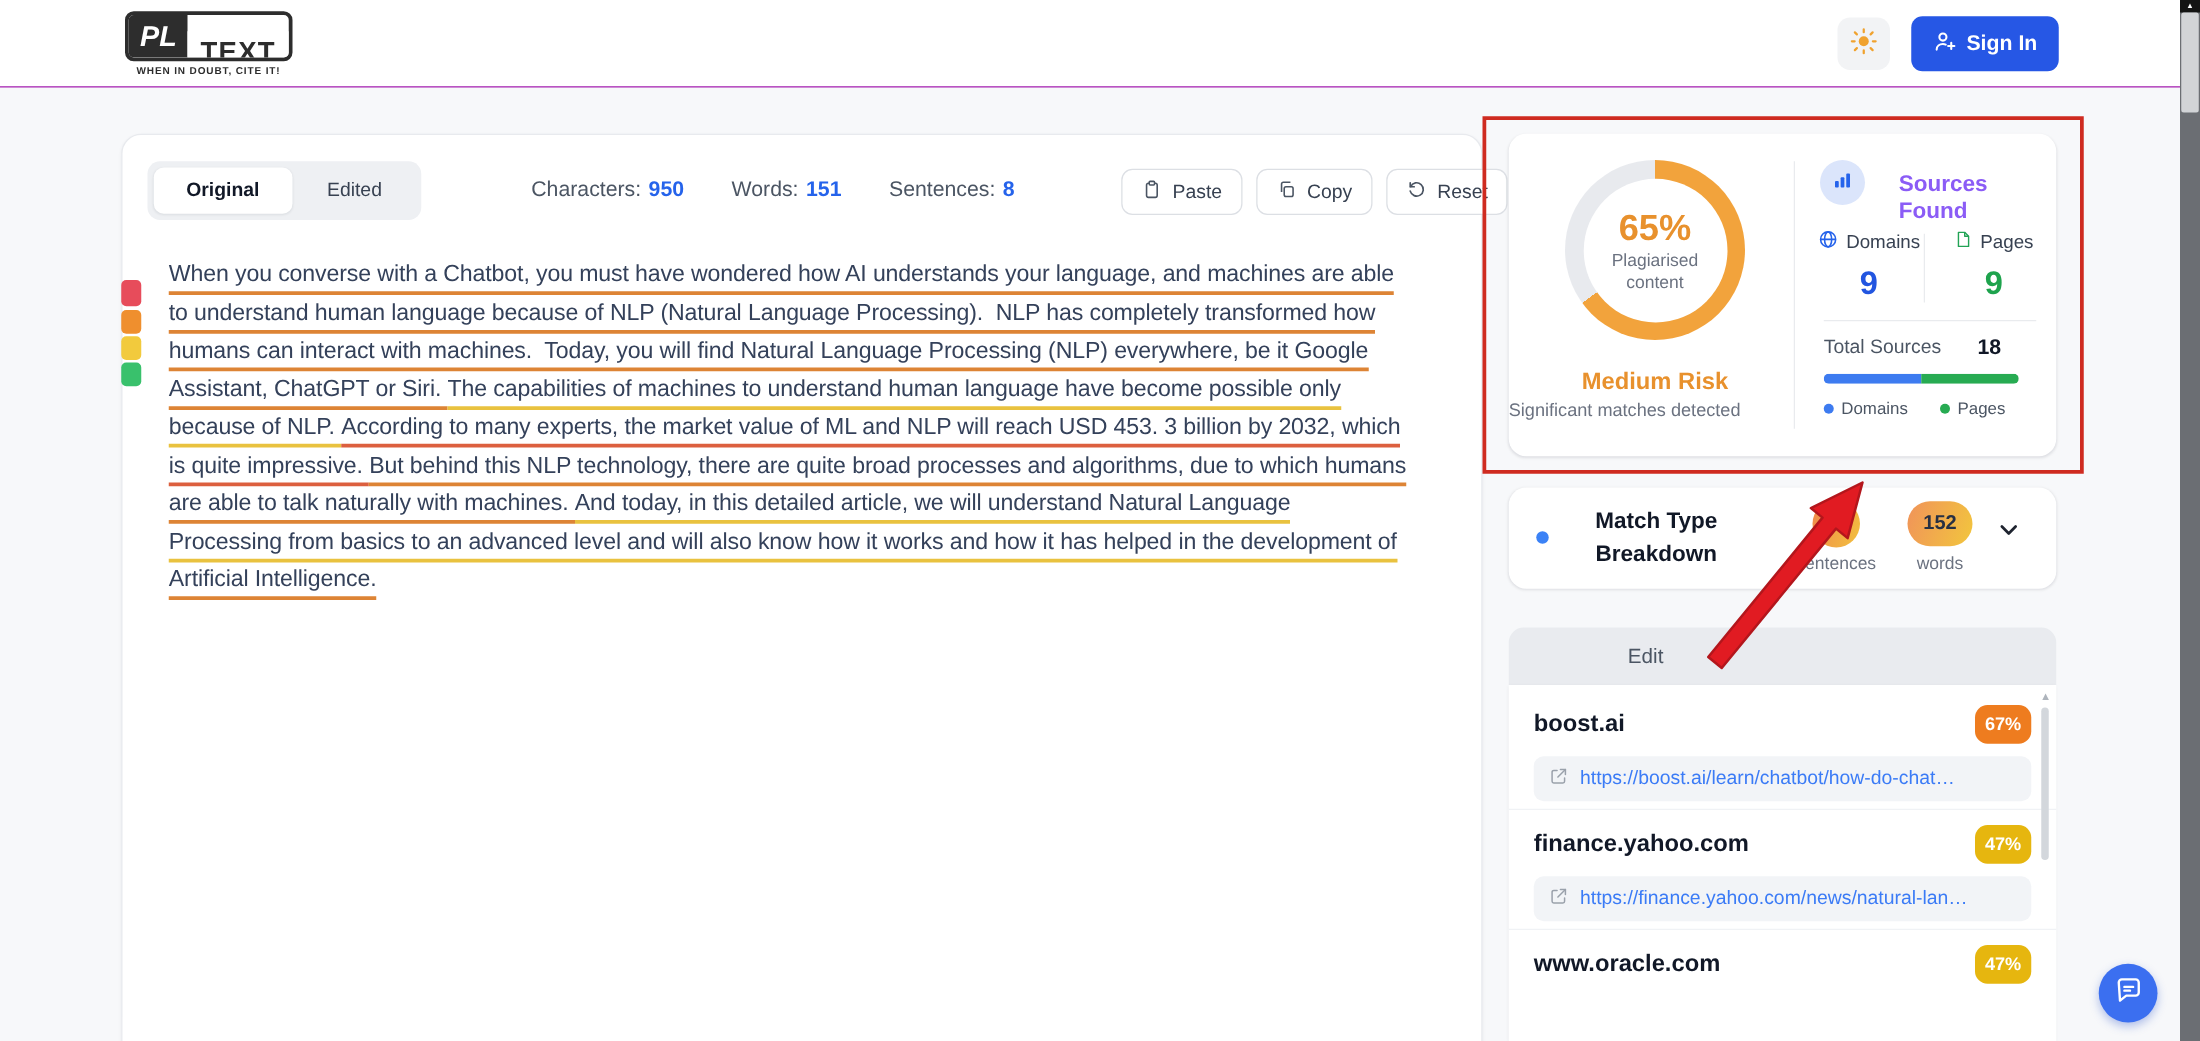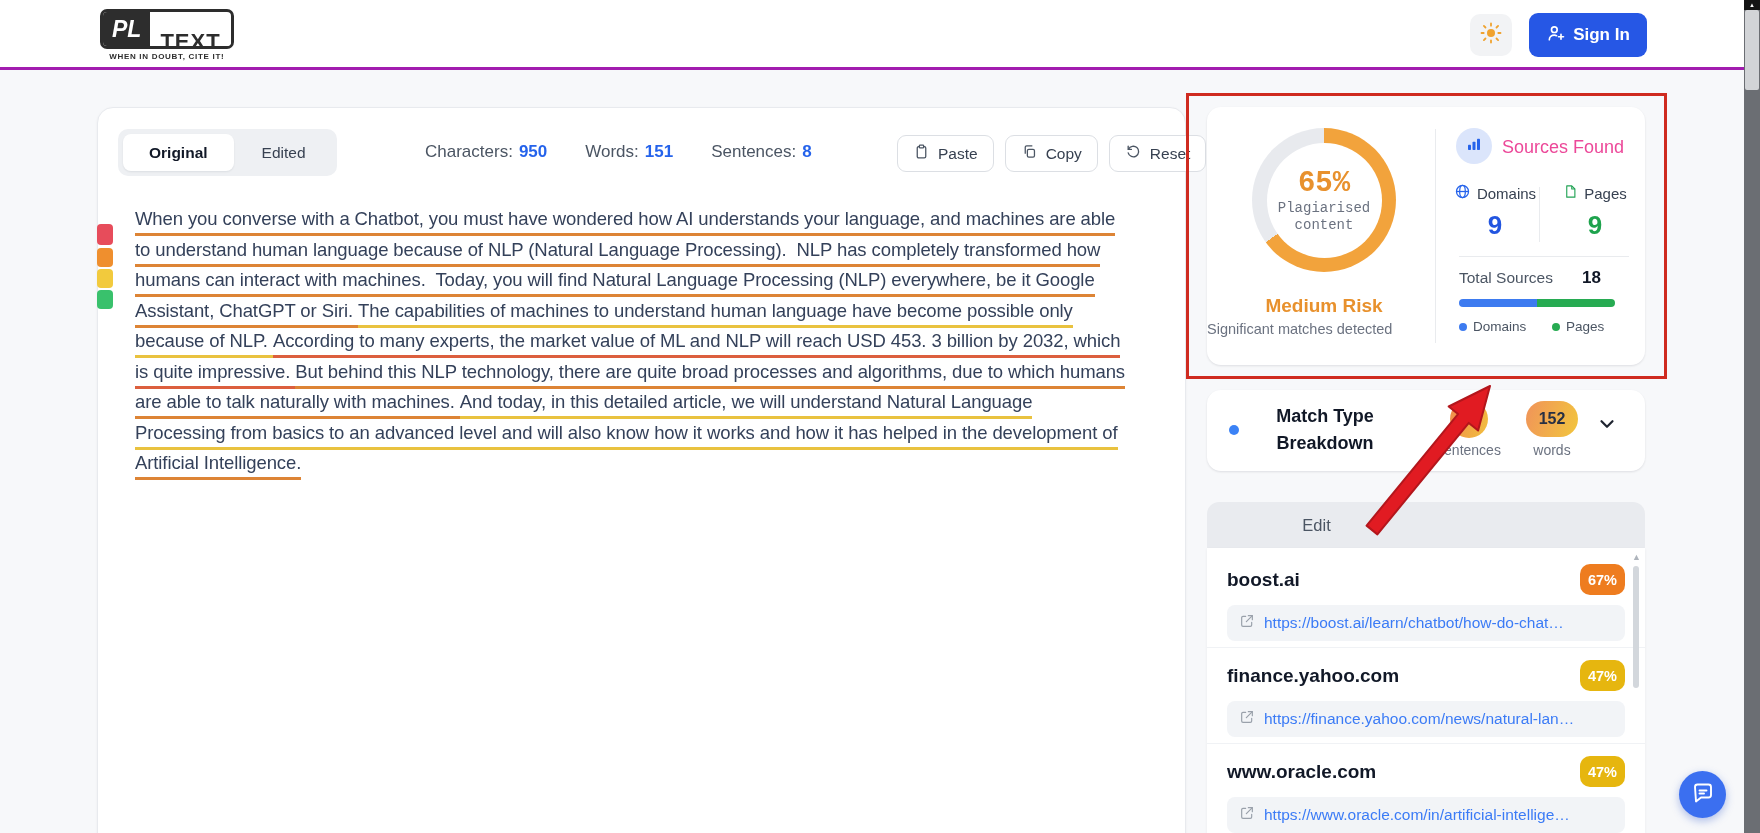"PL" .header { border-bottom: 3px solid #a21caf -> 1px solid #a21caf }
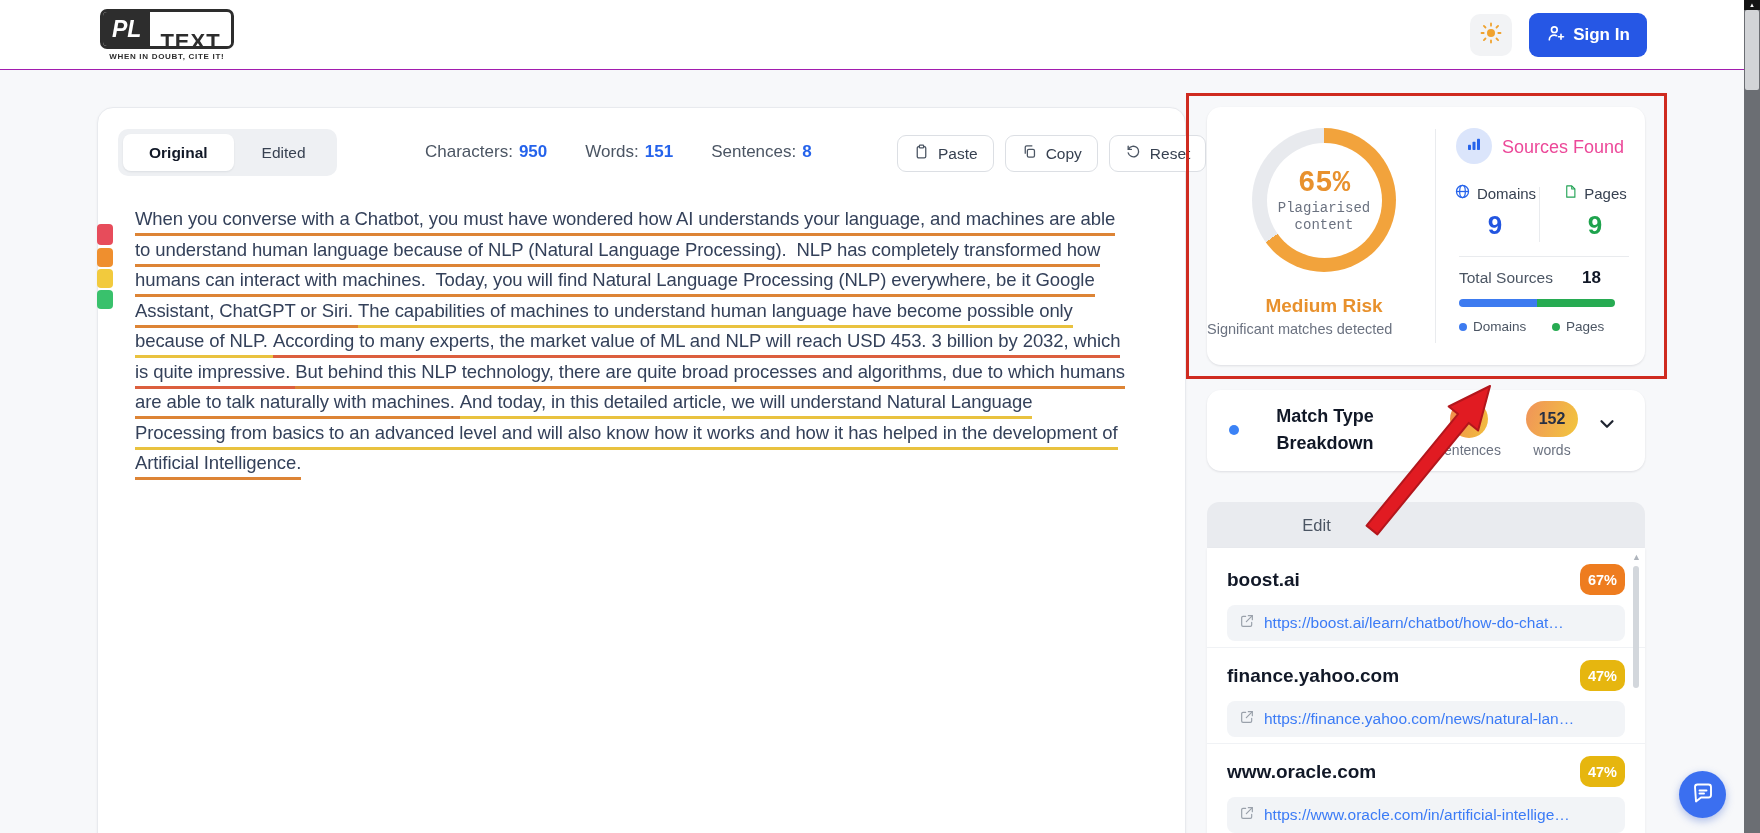"Sources Found" .sf-title { color: #ec4899 -> #8b5cf6; font-weight: 400 -> 700; left: 295px -> 312px }
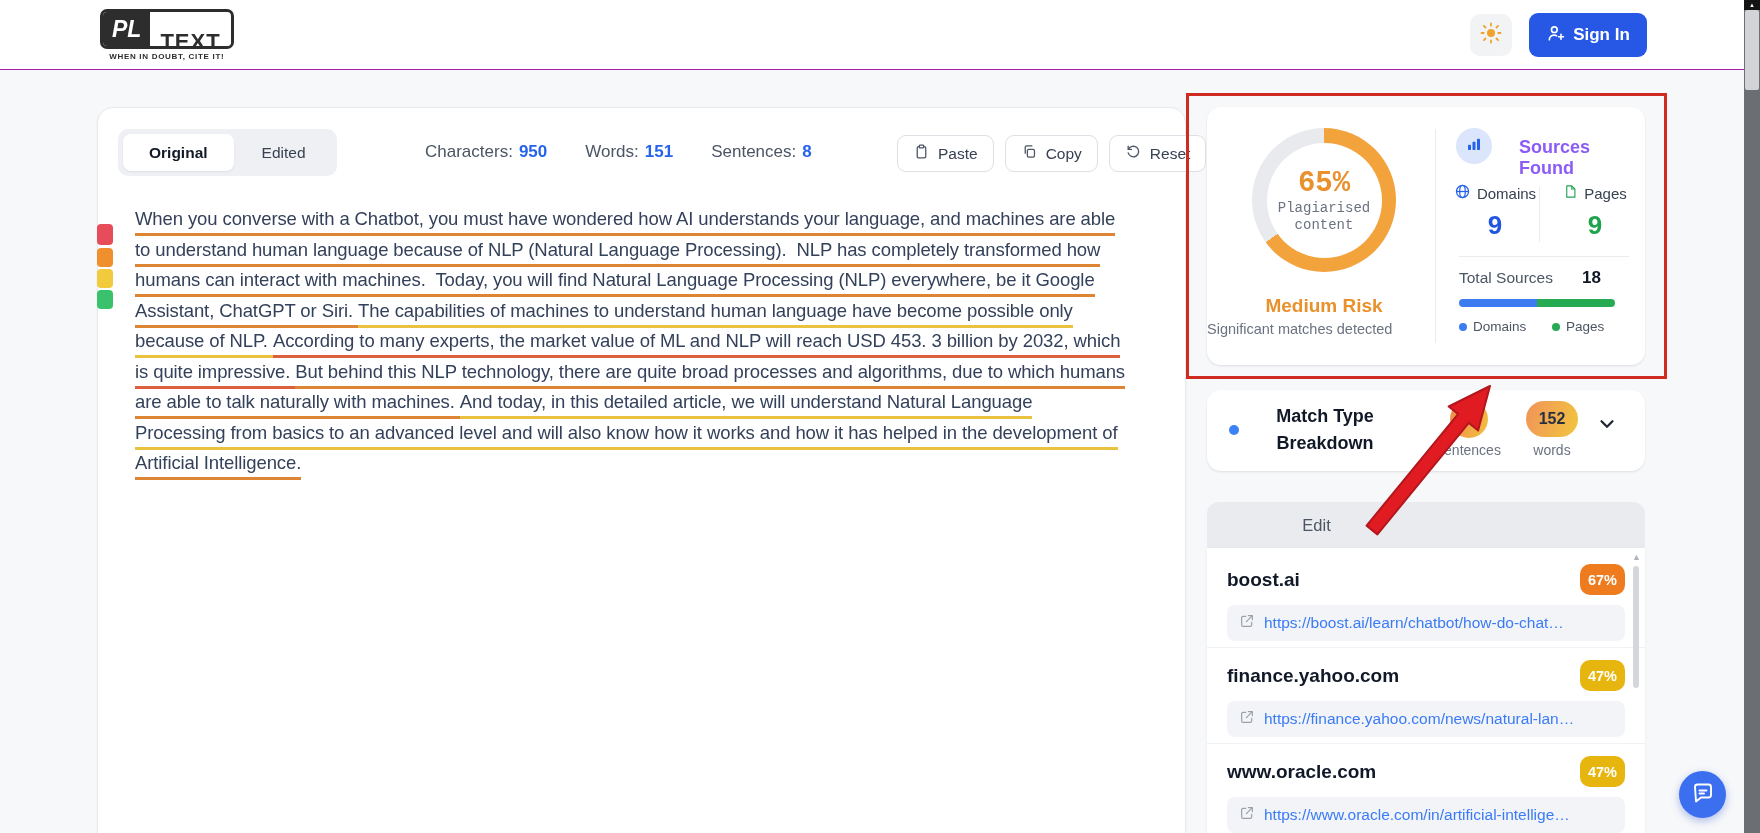"65%" .donut-hole { font-family: Liberation Mono, monospace -> none }
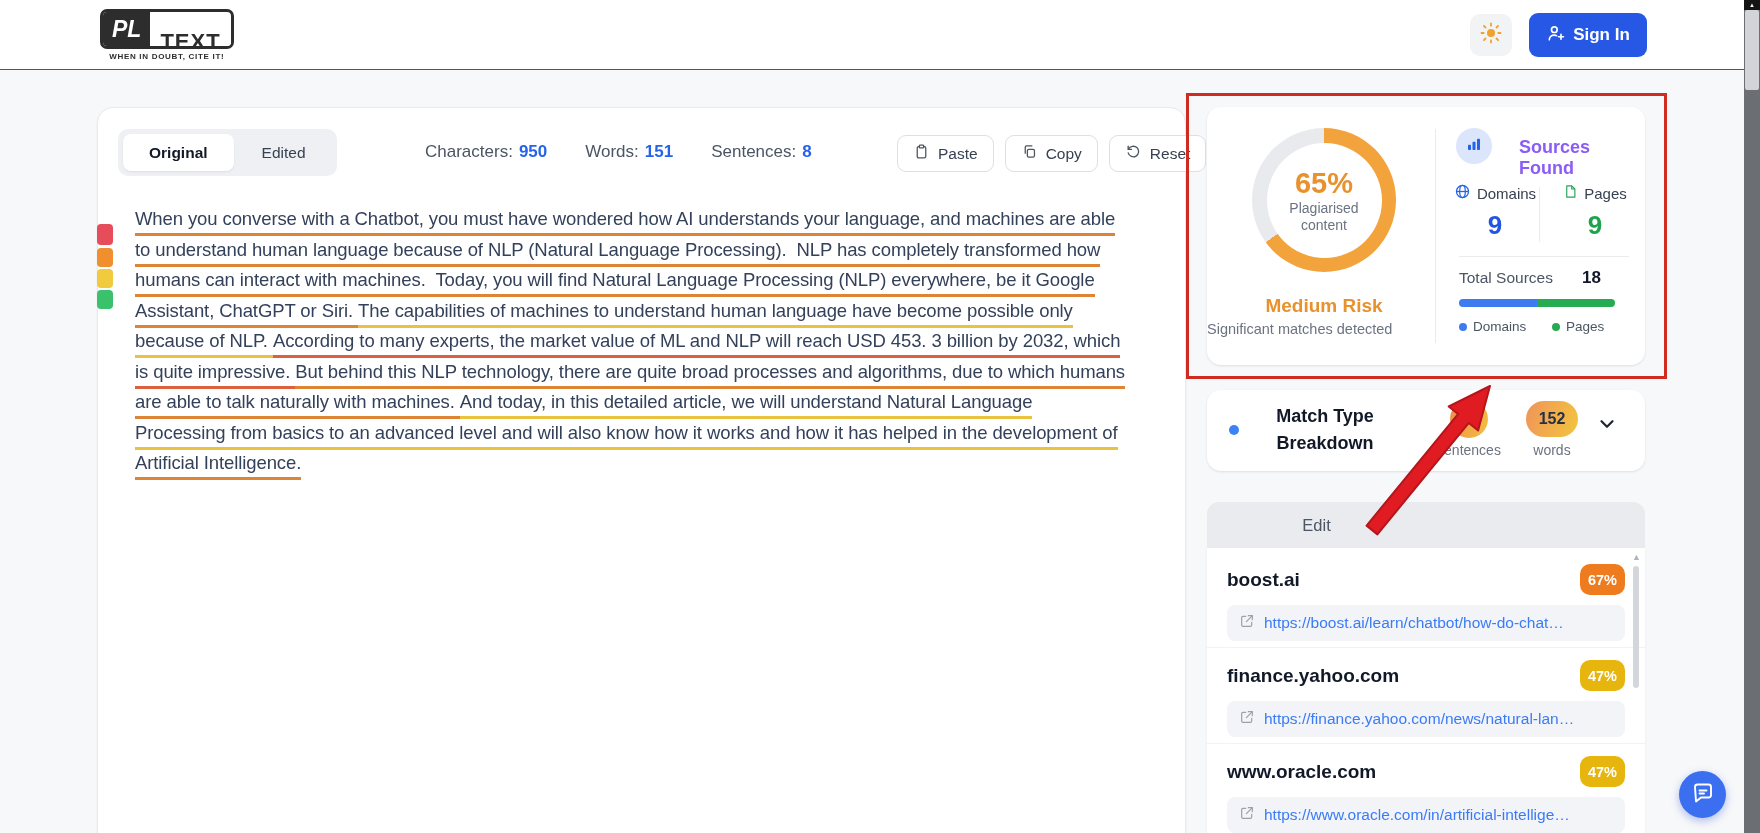"https://www.oracle.com/in/artificial-int" div.src-chip { html: <div> <span><svg> <path></path> <path></path> <path></path> </svg></span> <span>https://www.oracle.com/in/artificial-intellige…</span> </div> -> none }
